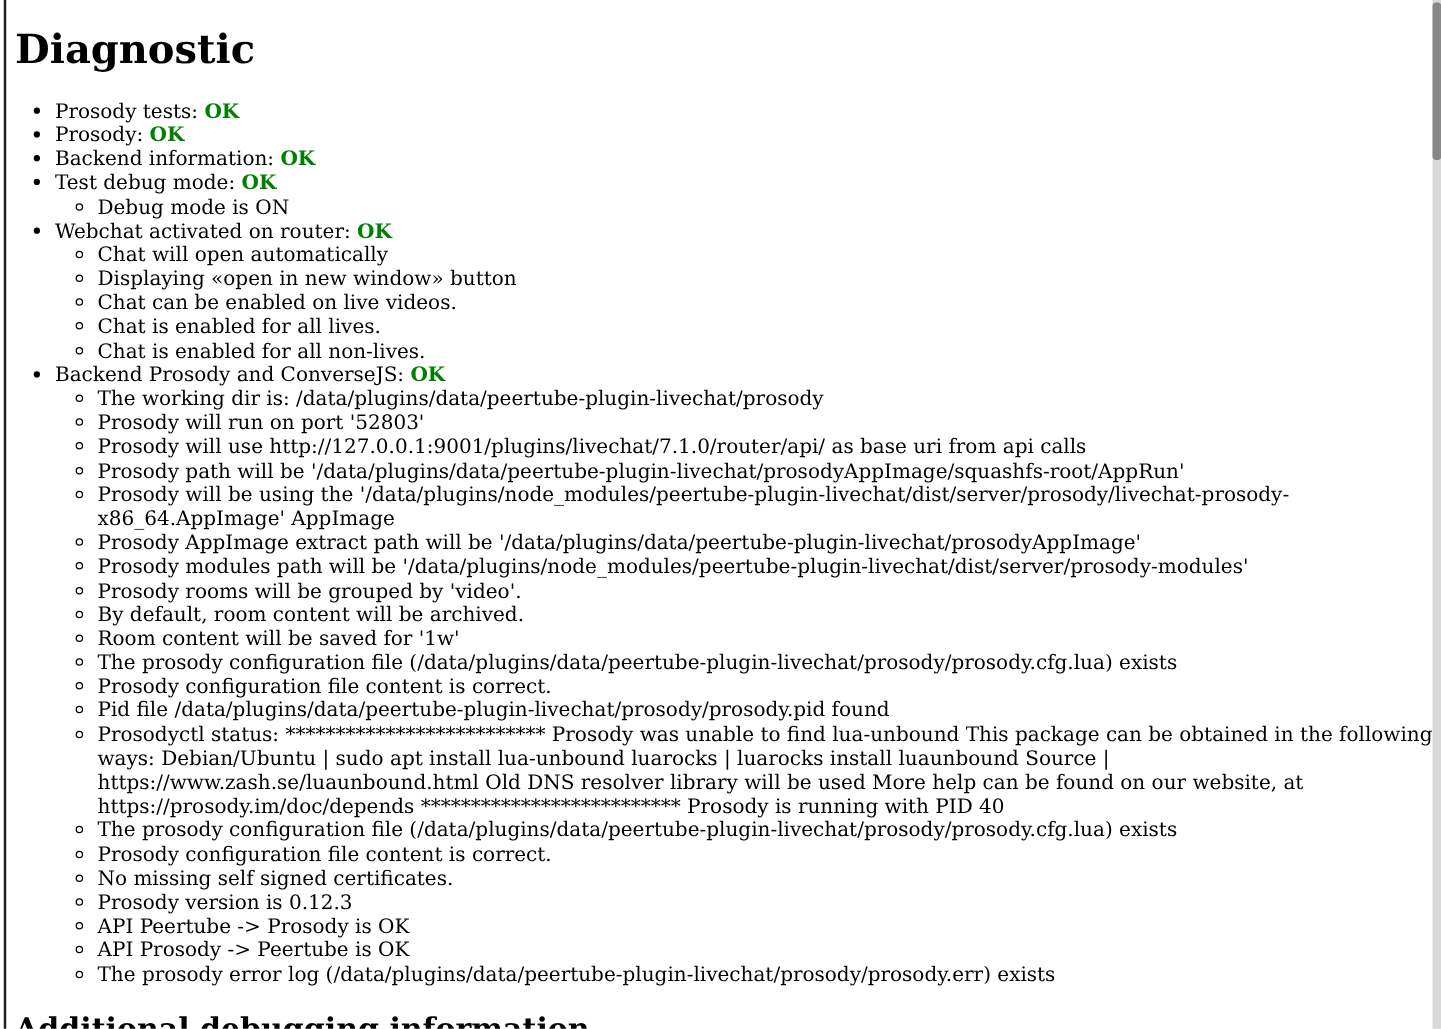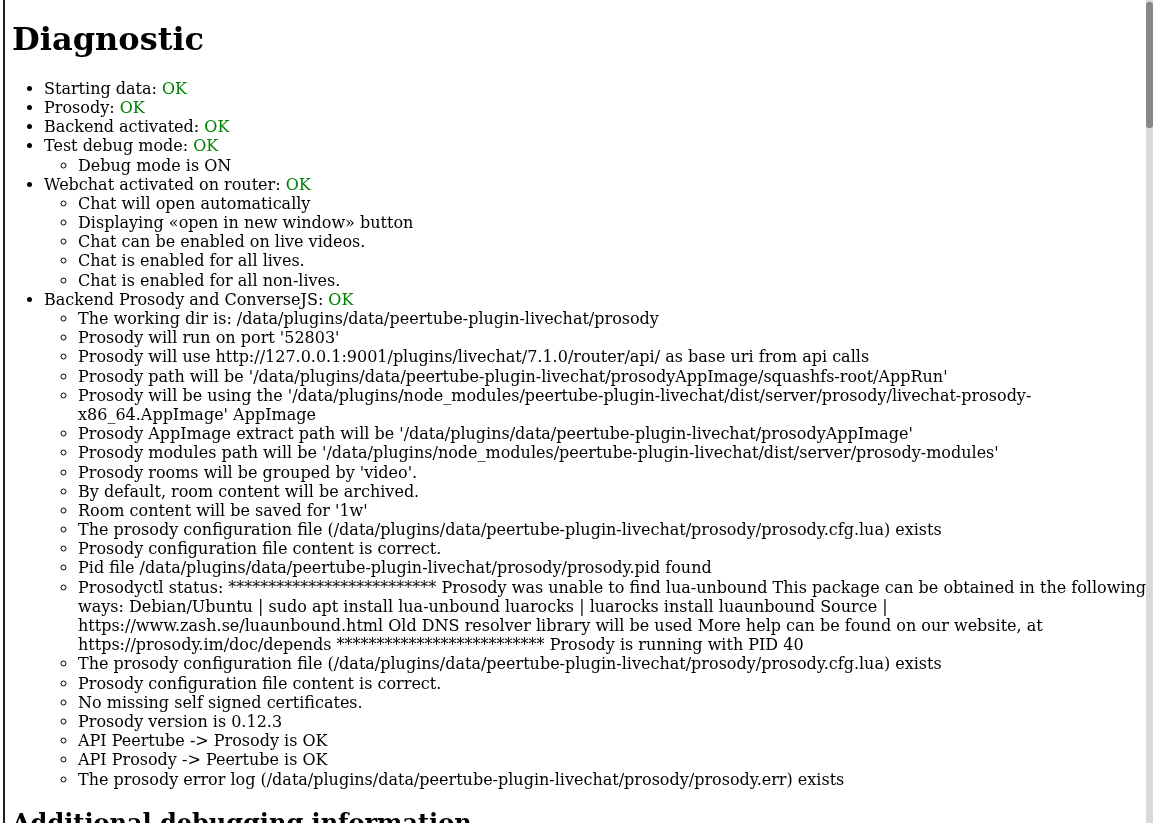"Starting data:" span { text: Starting data -> Prosody tests }
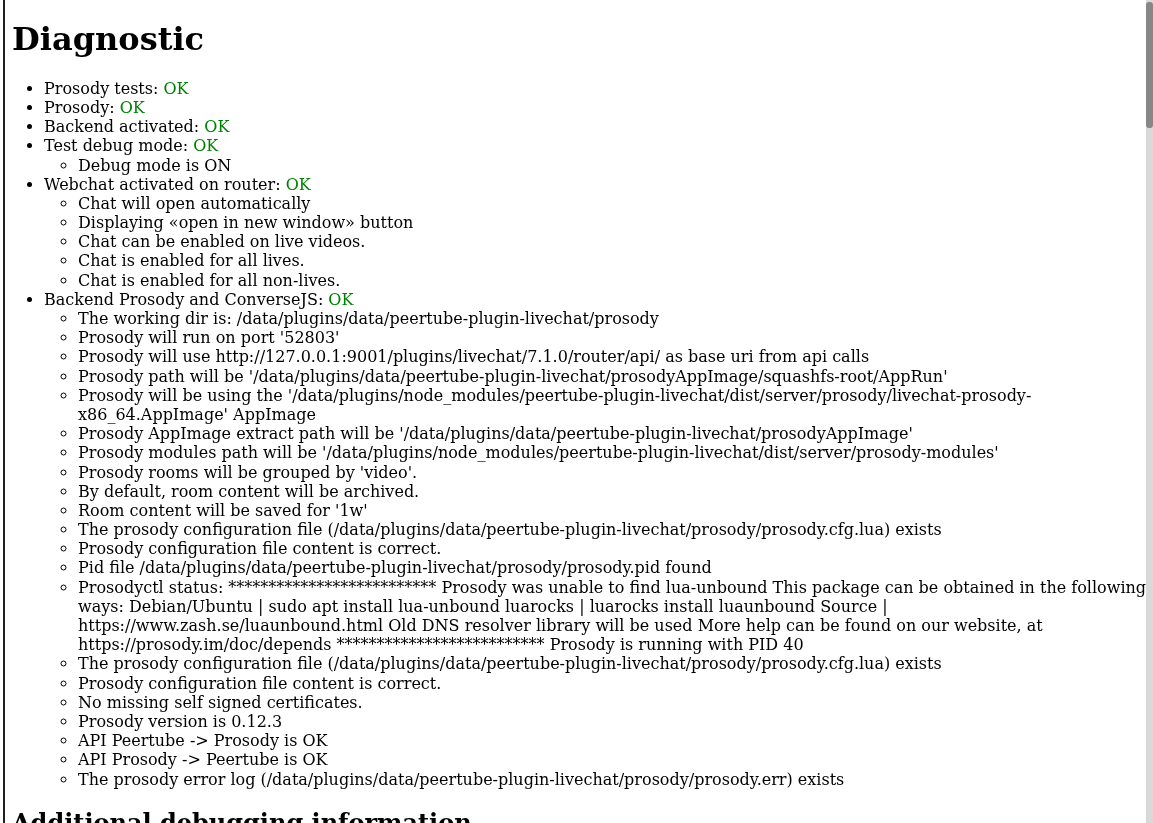"OK" .ok { font-weight: normal -> bold }
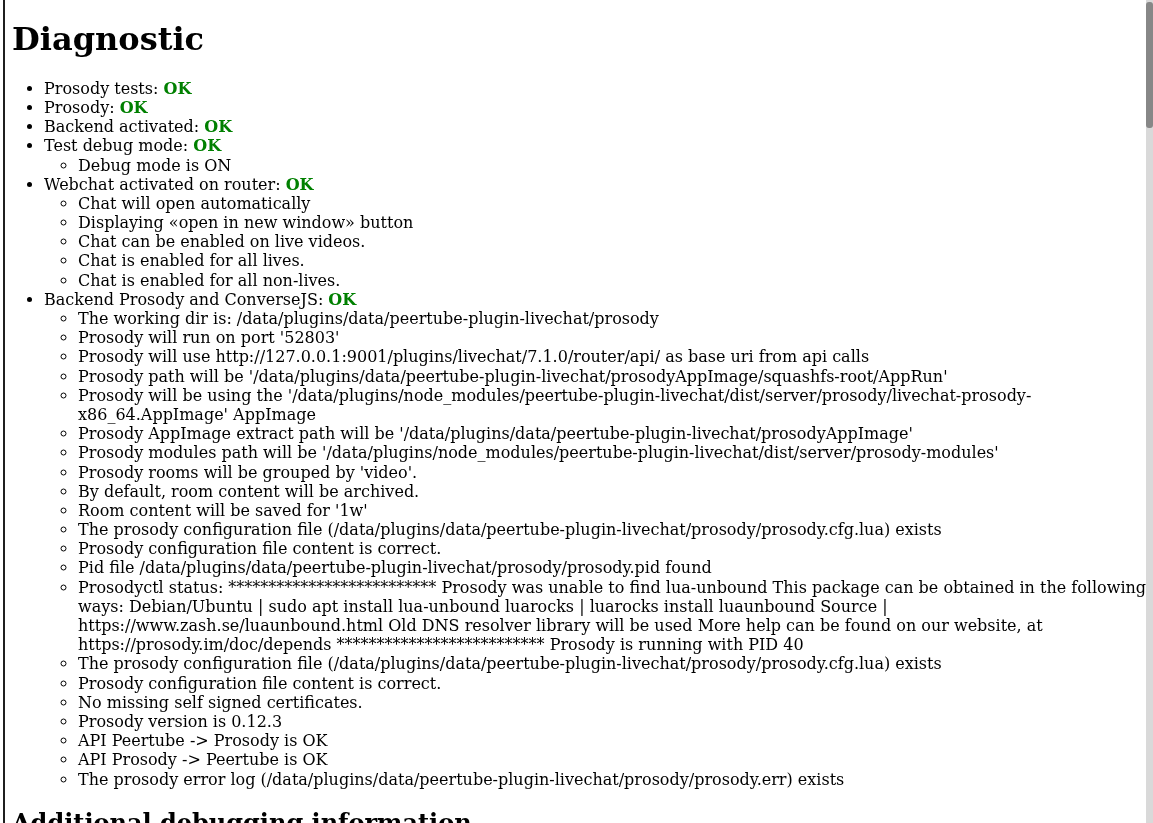"Backend activated:" span { text: activated -> information }
